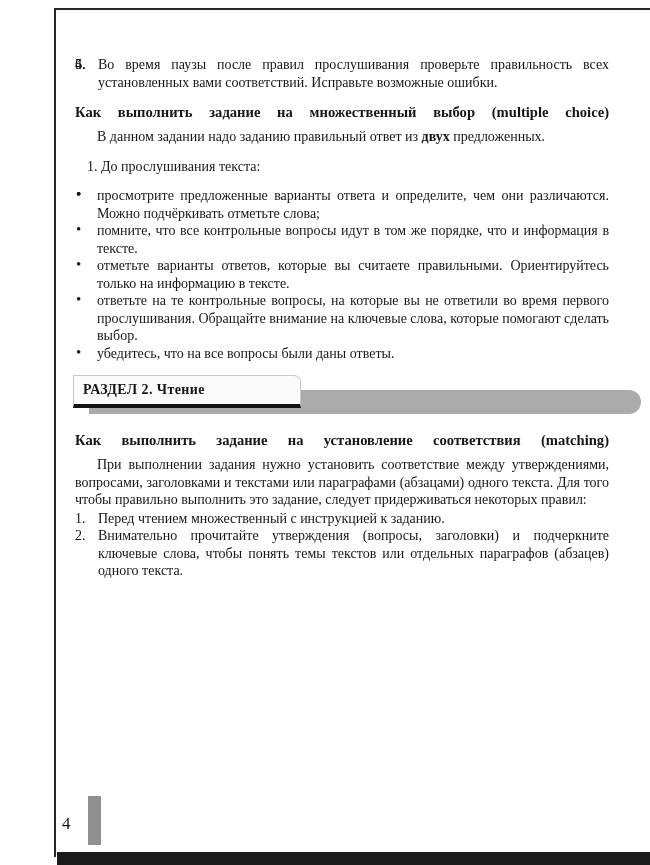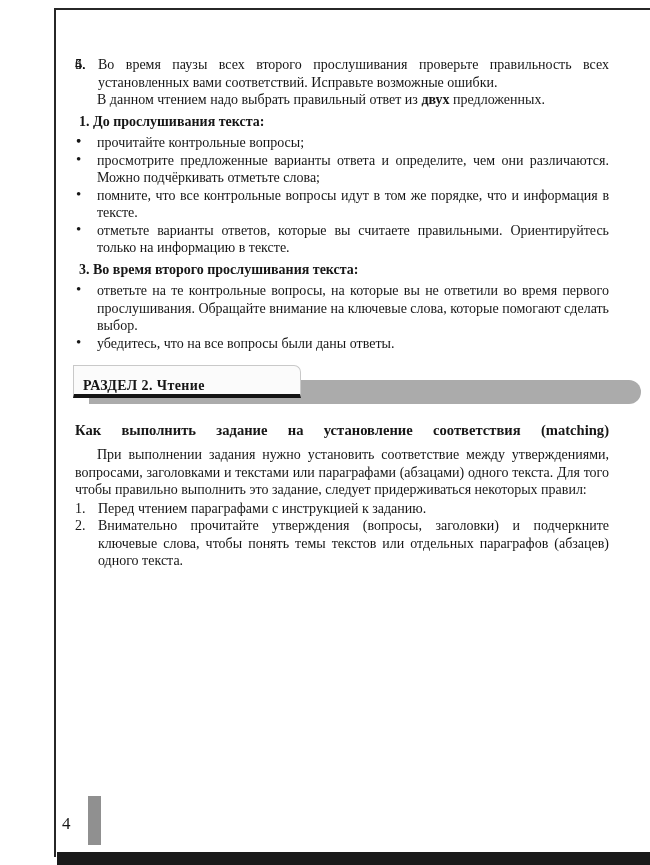"Во время паузы всех второго" span { text: всех второго -> после правил }
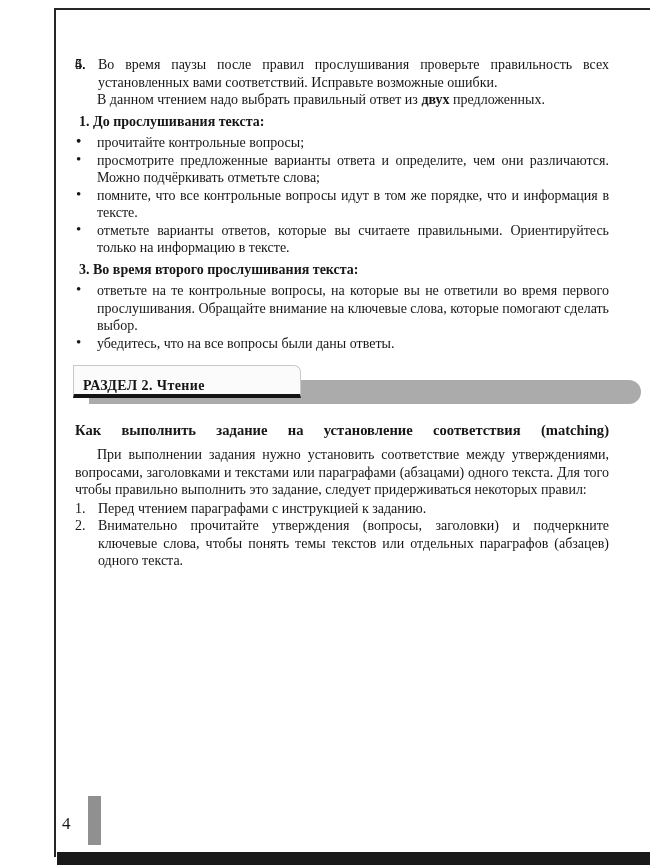"Как выполнить задание на множественный" h2.heading { html: none -> <h2>Как выполнить задание на множественный выбор (multiple choice)</h2> }
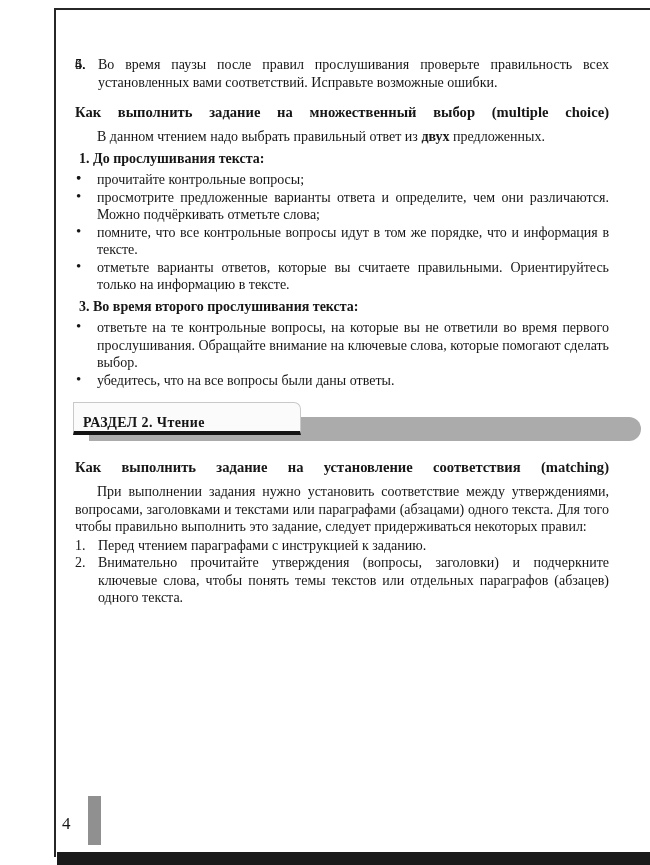"В данном чтением надо выбрать" span { text: чтением надо выбрать -> задании надо заданию }
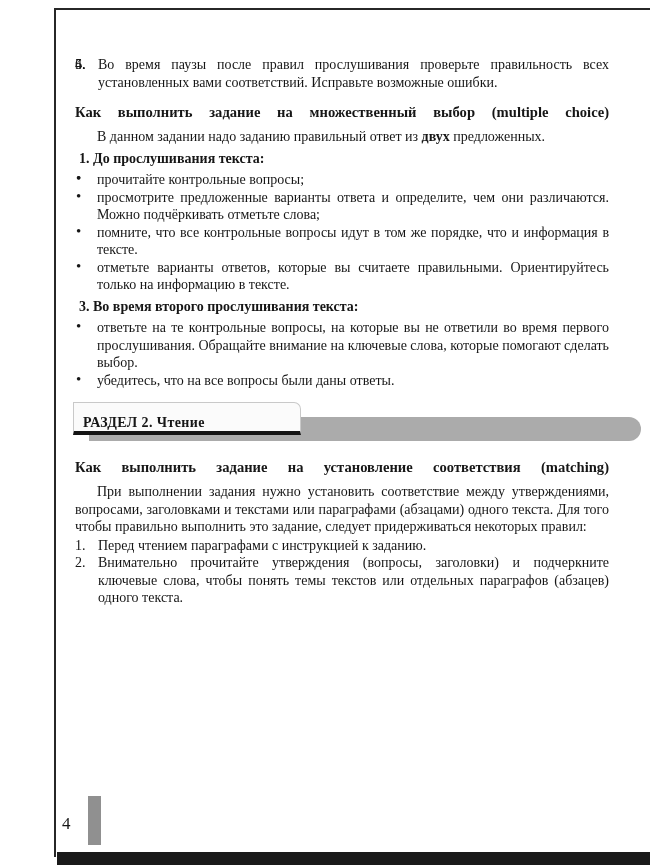"1. До прослушивания текста:" .step-label { font-weight: bold -> none; margin: 4px -> 12px }
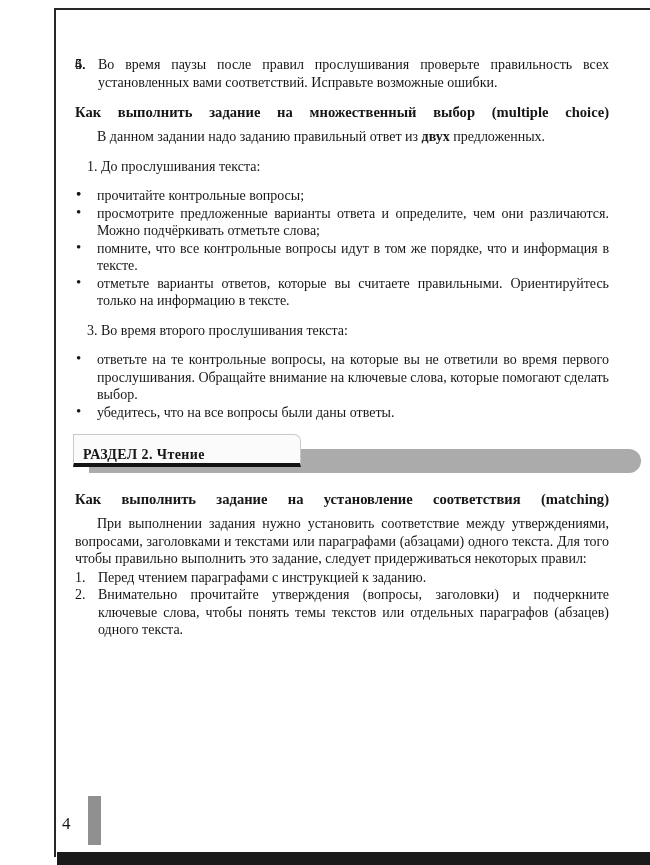"прочитайте контрольные вопросы;" span { html: <span>прочитайте контрольные вопросы;</span> -> none }
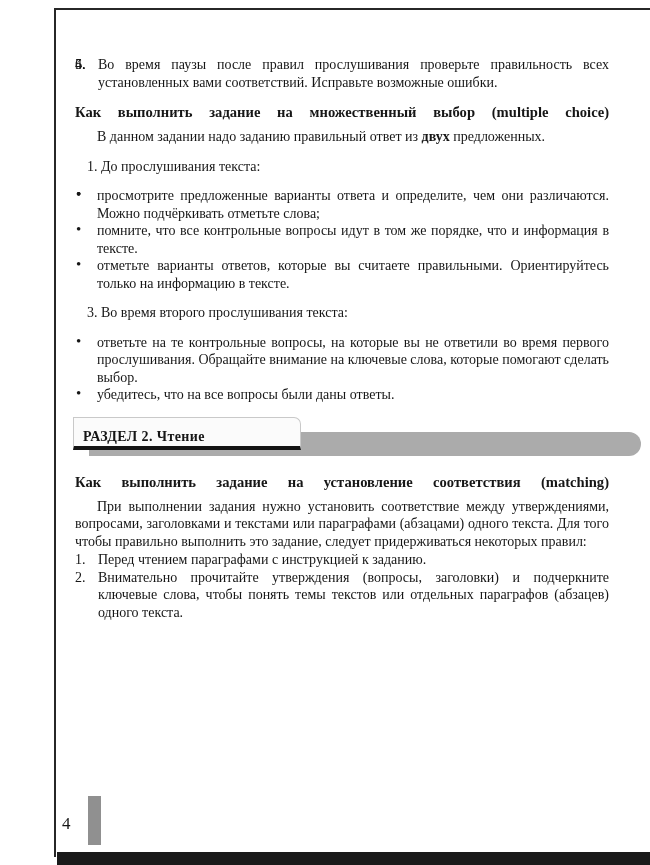"3. Во время второго прослушивания" div.step-label { html: <div><span>3.</span> <span>Во время второго прослушивания текста:</span></div> -> none }
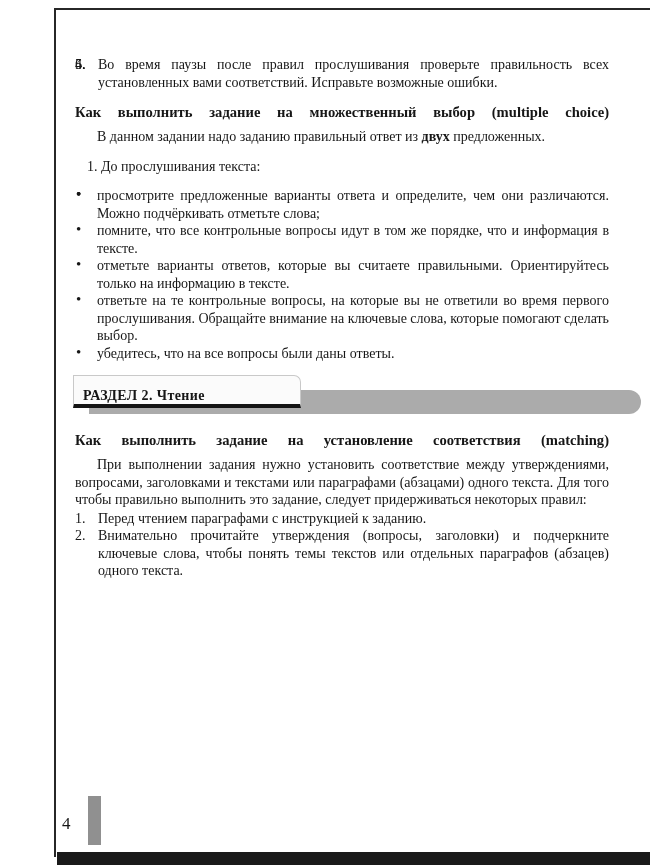"РАЗДЕЛ 2. Чтение" .banner-tab { align-items: flex-end -> center }
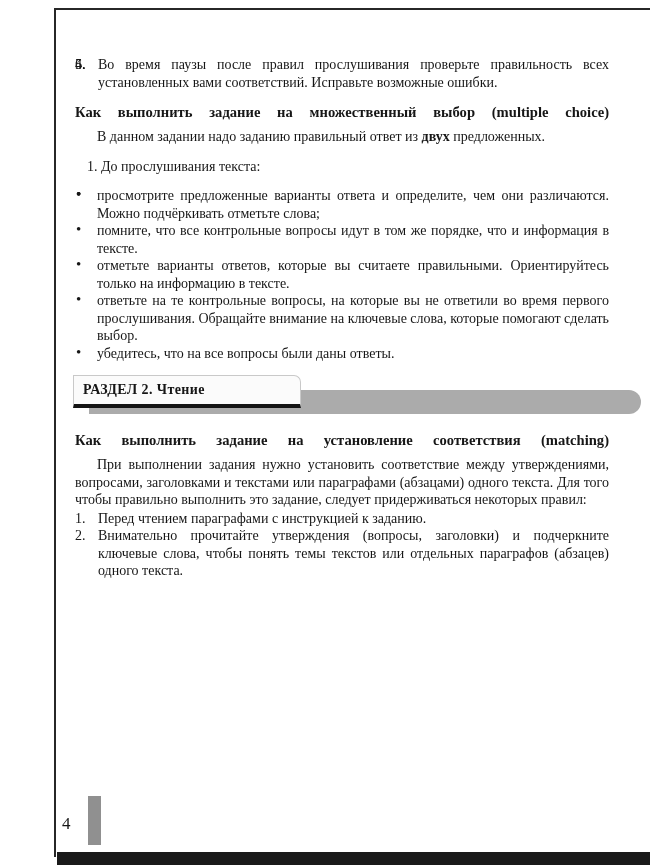"Перед чтением параграфами с инструкцией" span { text: параграфами -> множественный }
